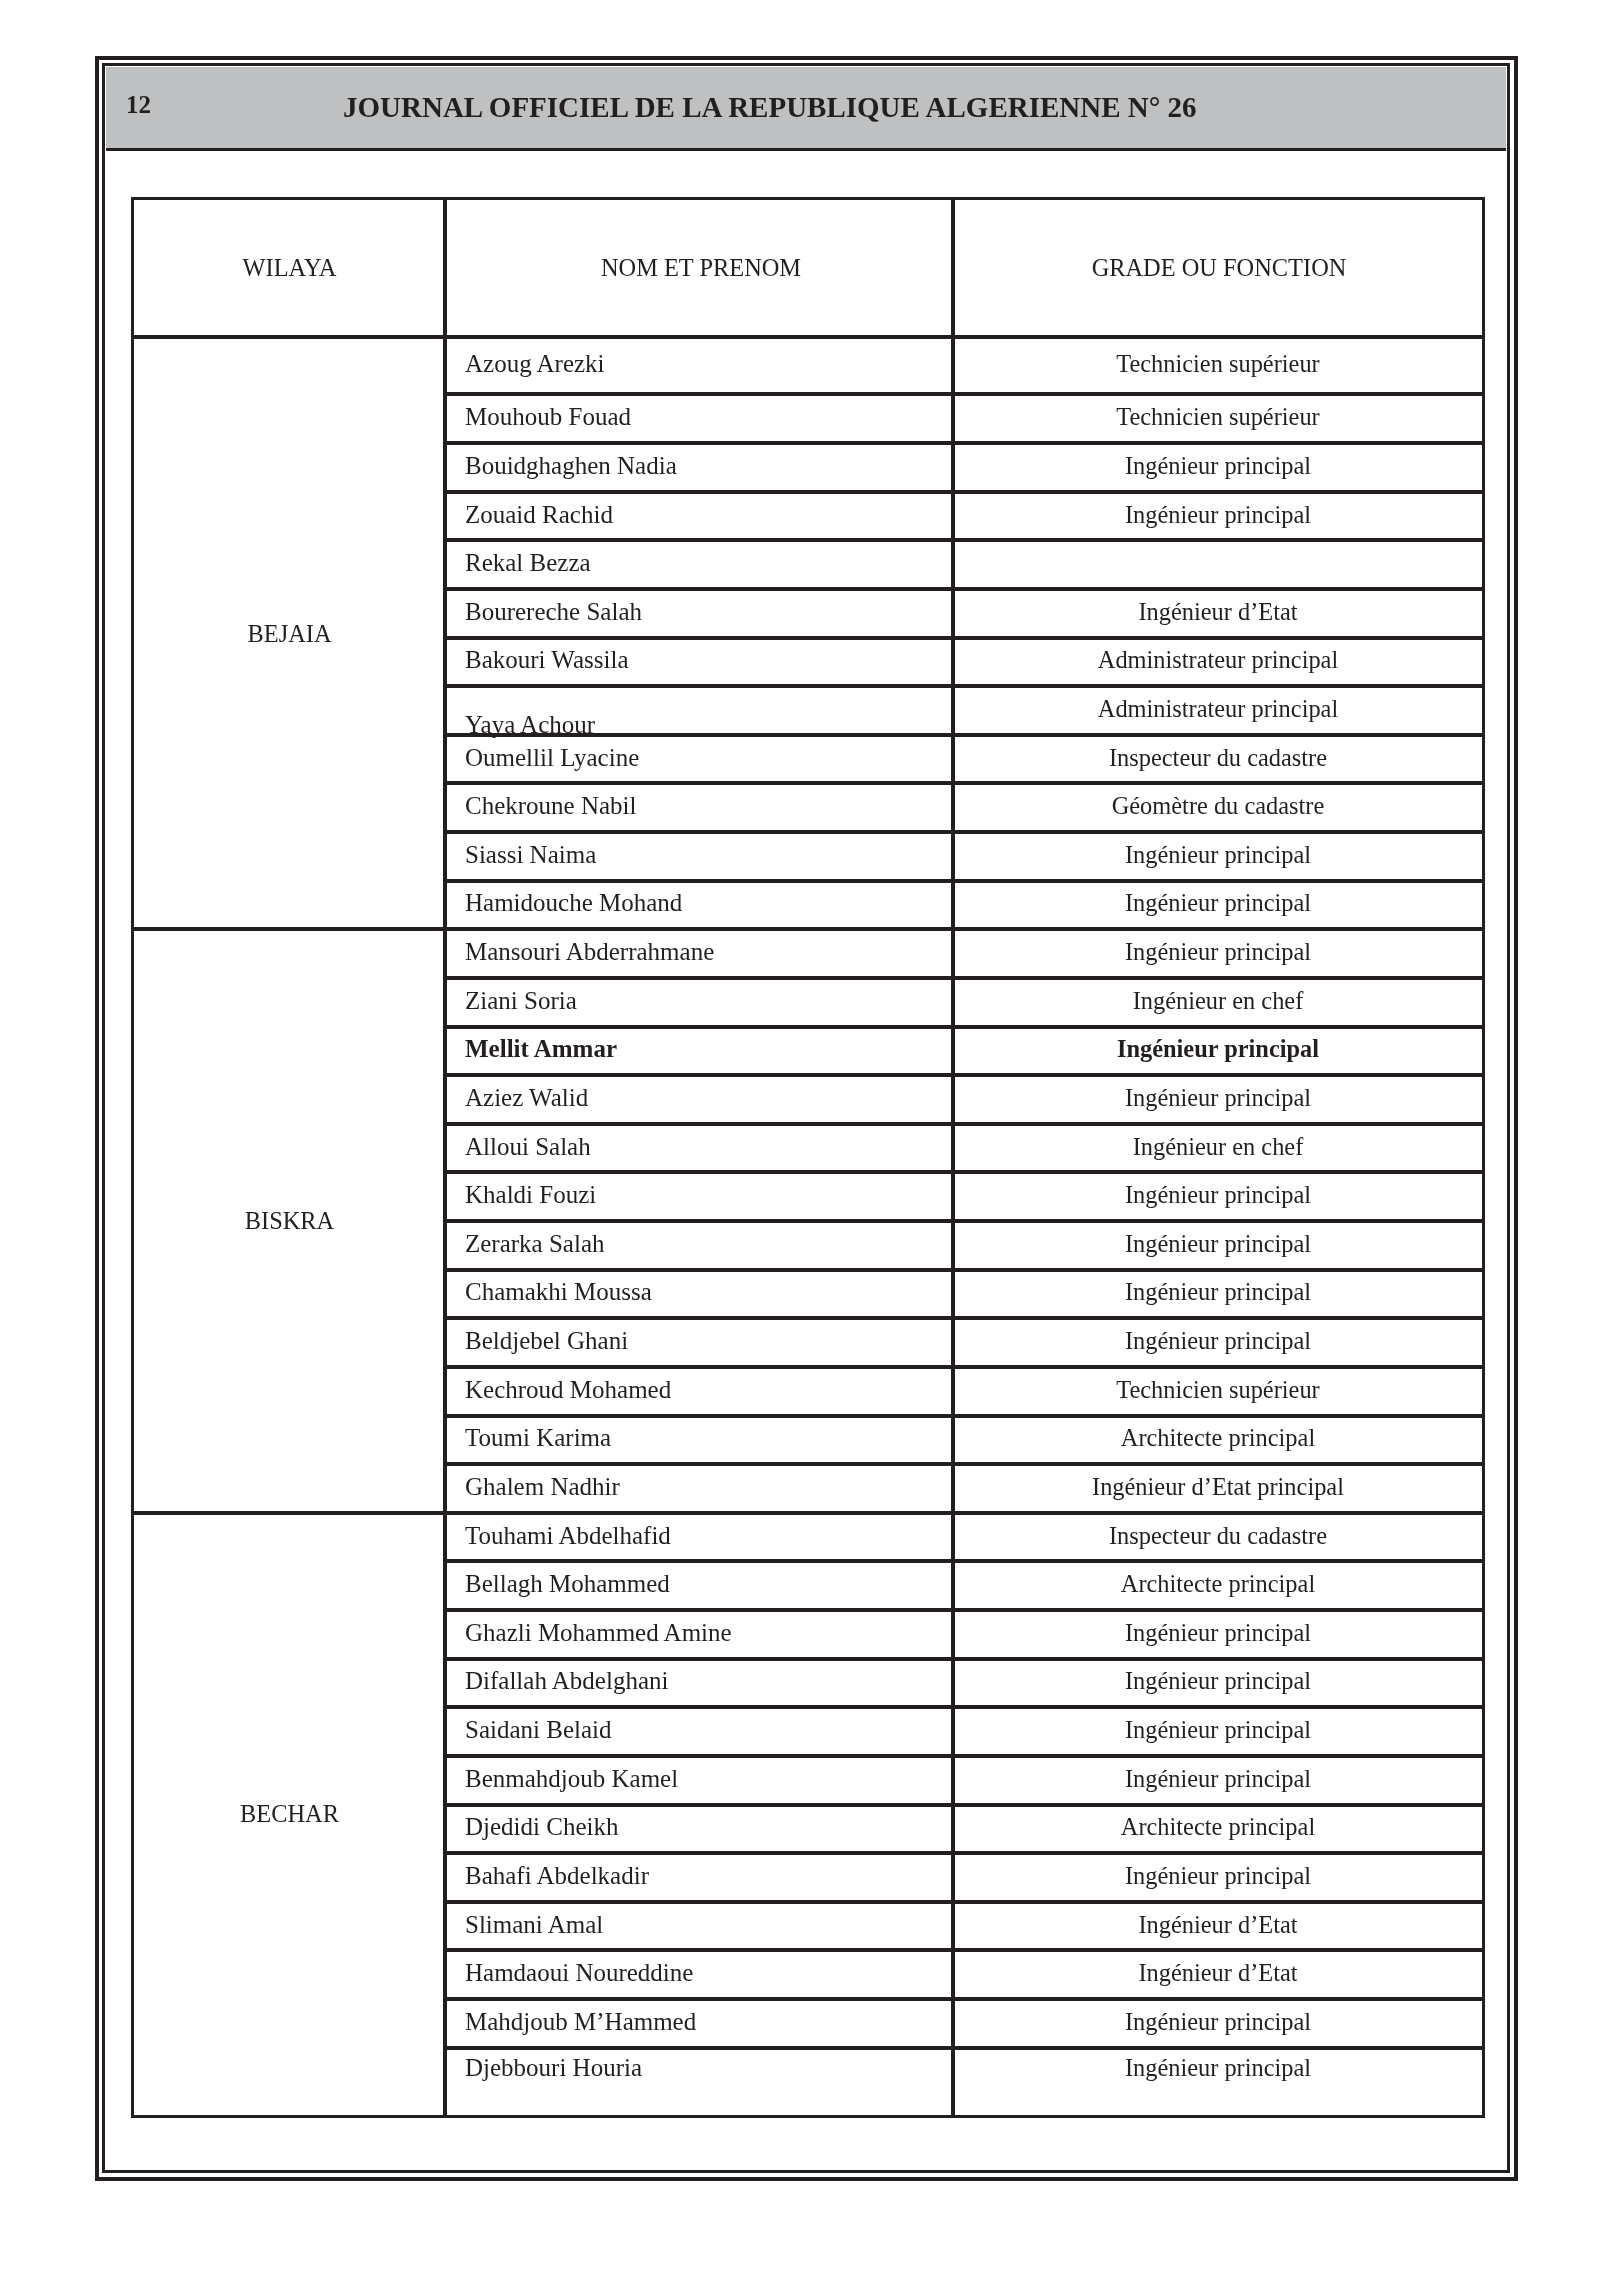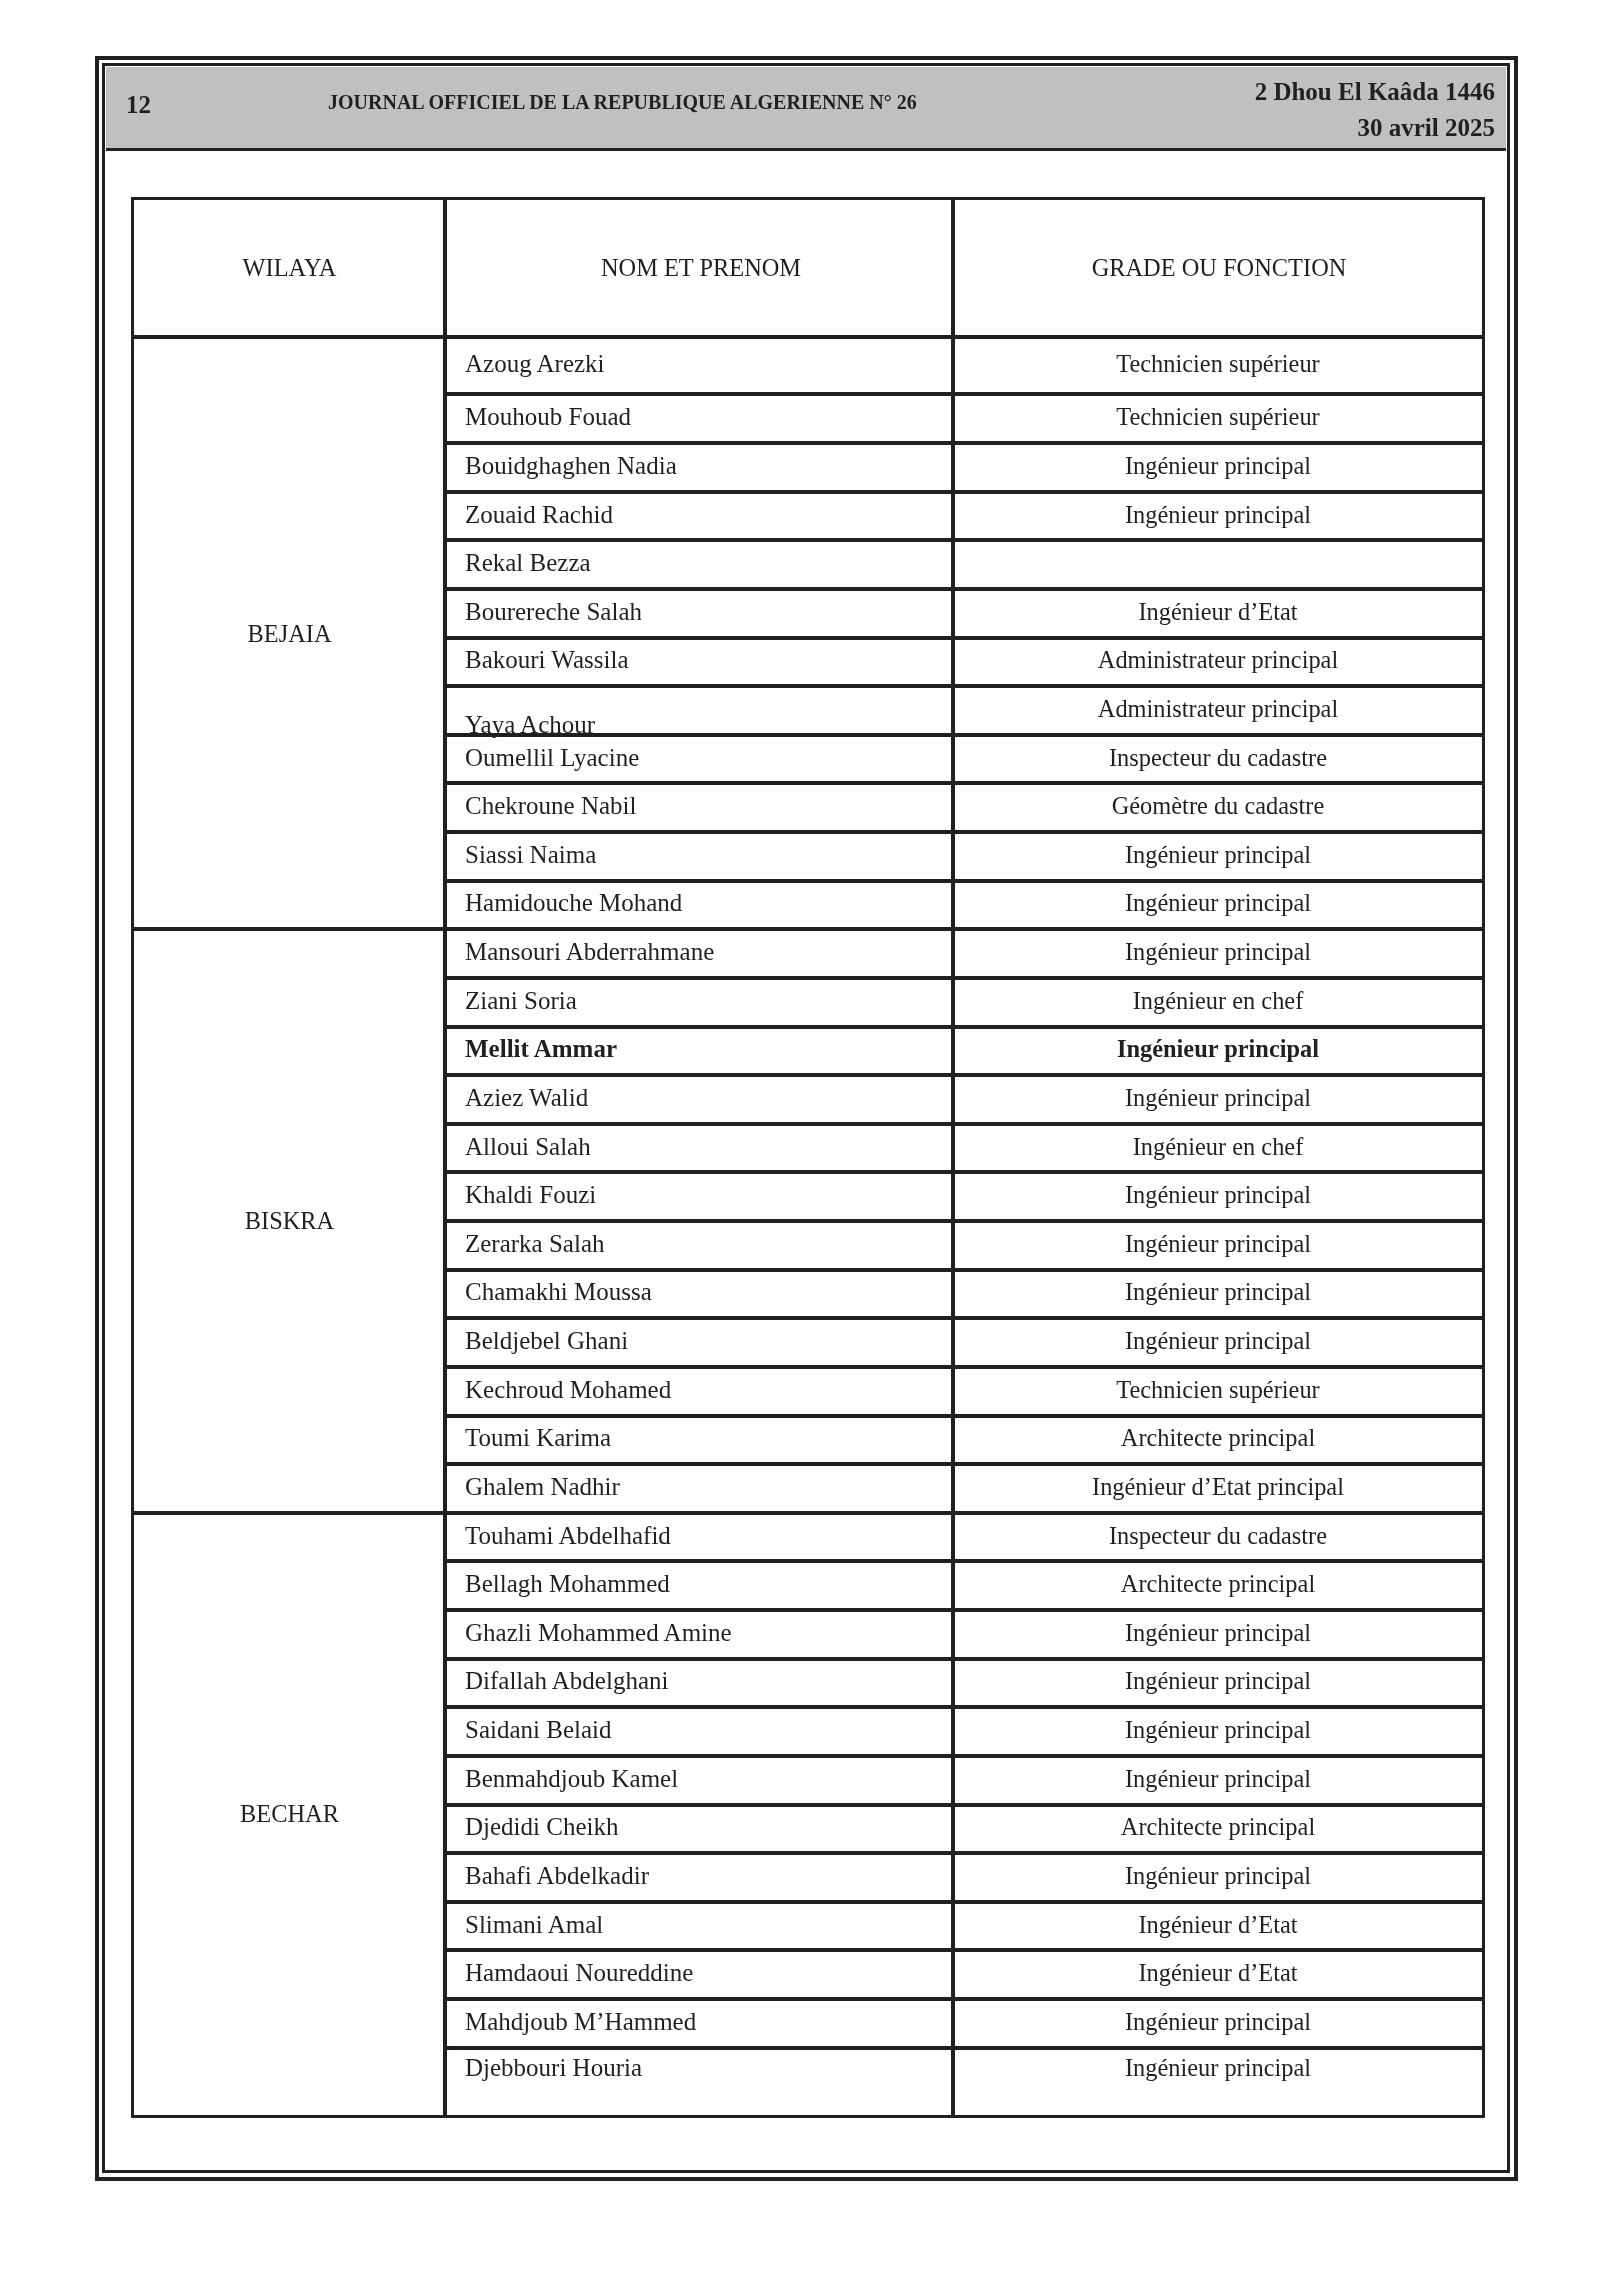"JOURNAL OFFICIEL DE LA REPUBLIQUE" .hdr-title { font-size: 20px -> 29px; left: 222px -> 237px }
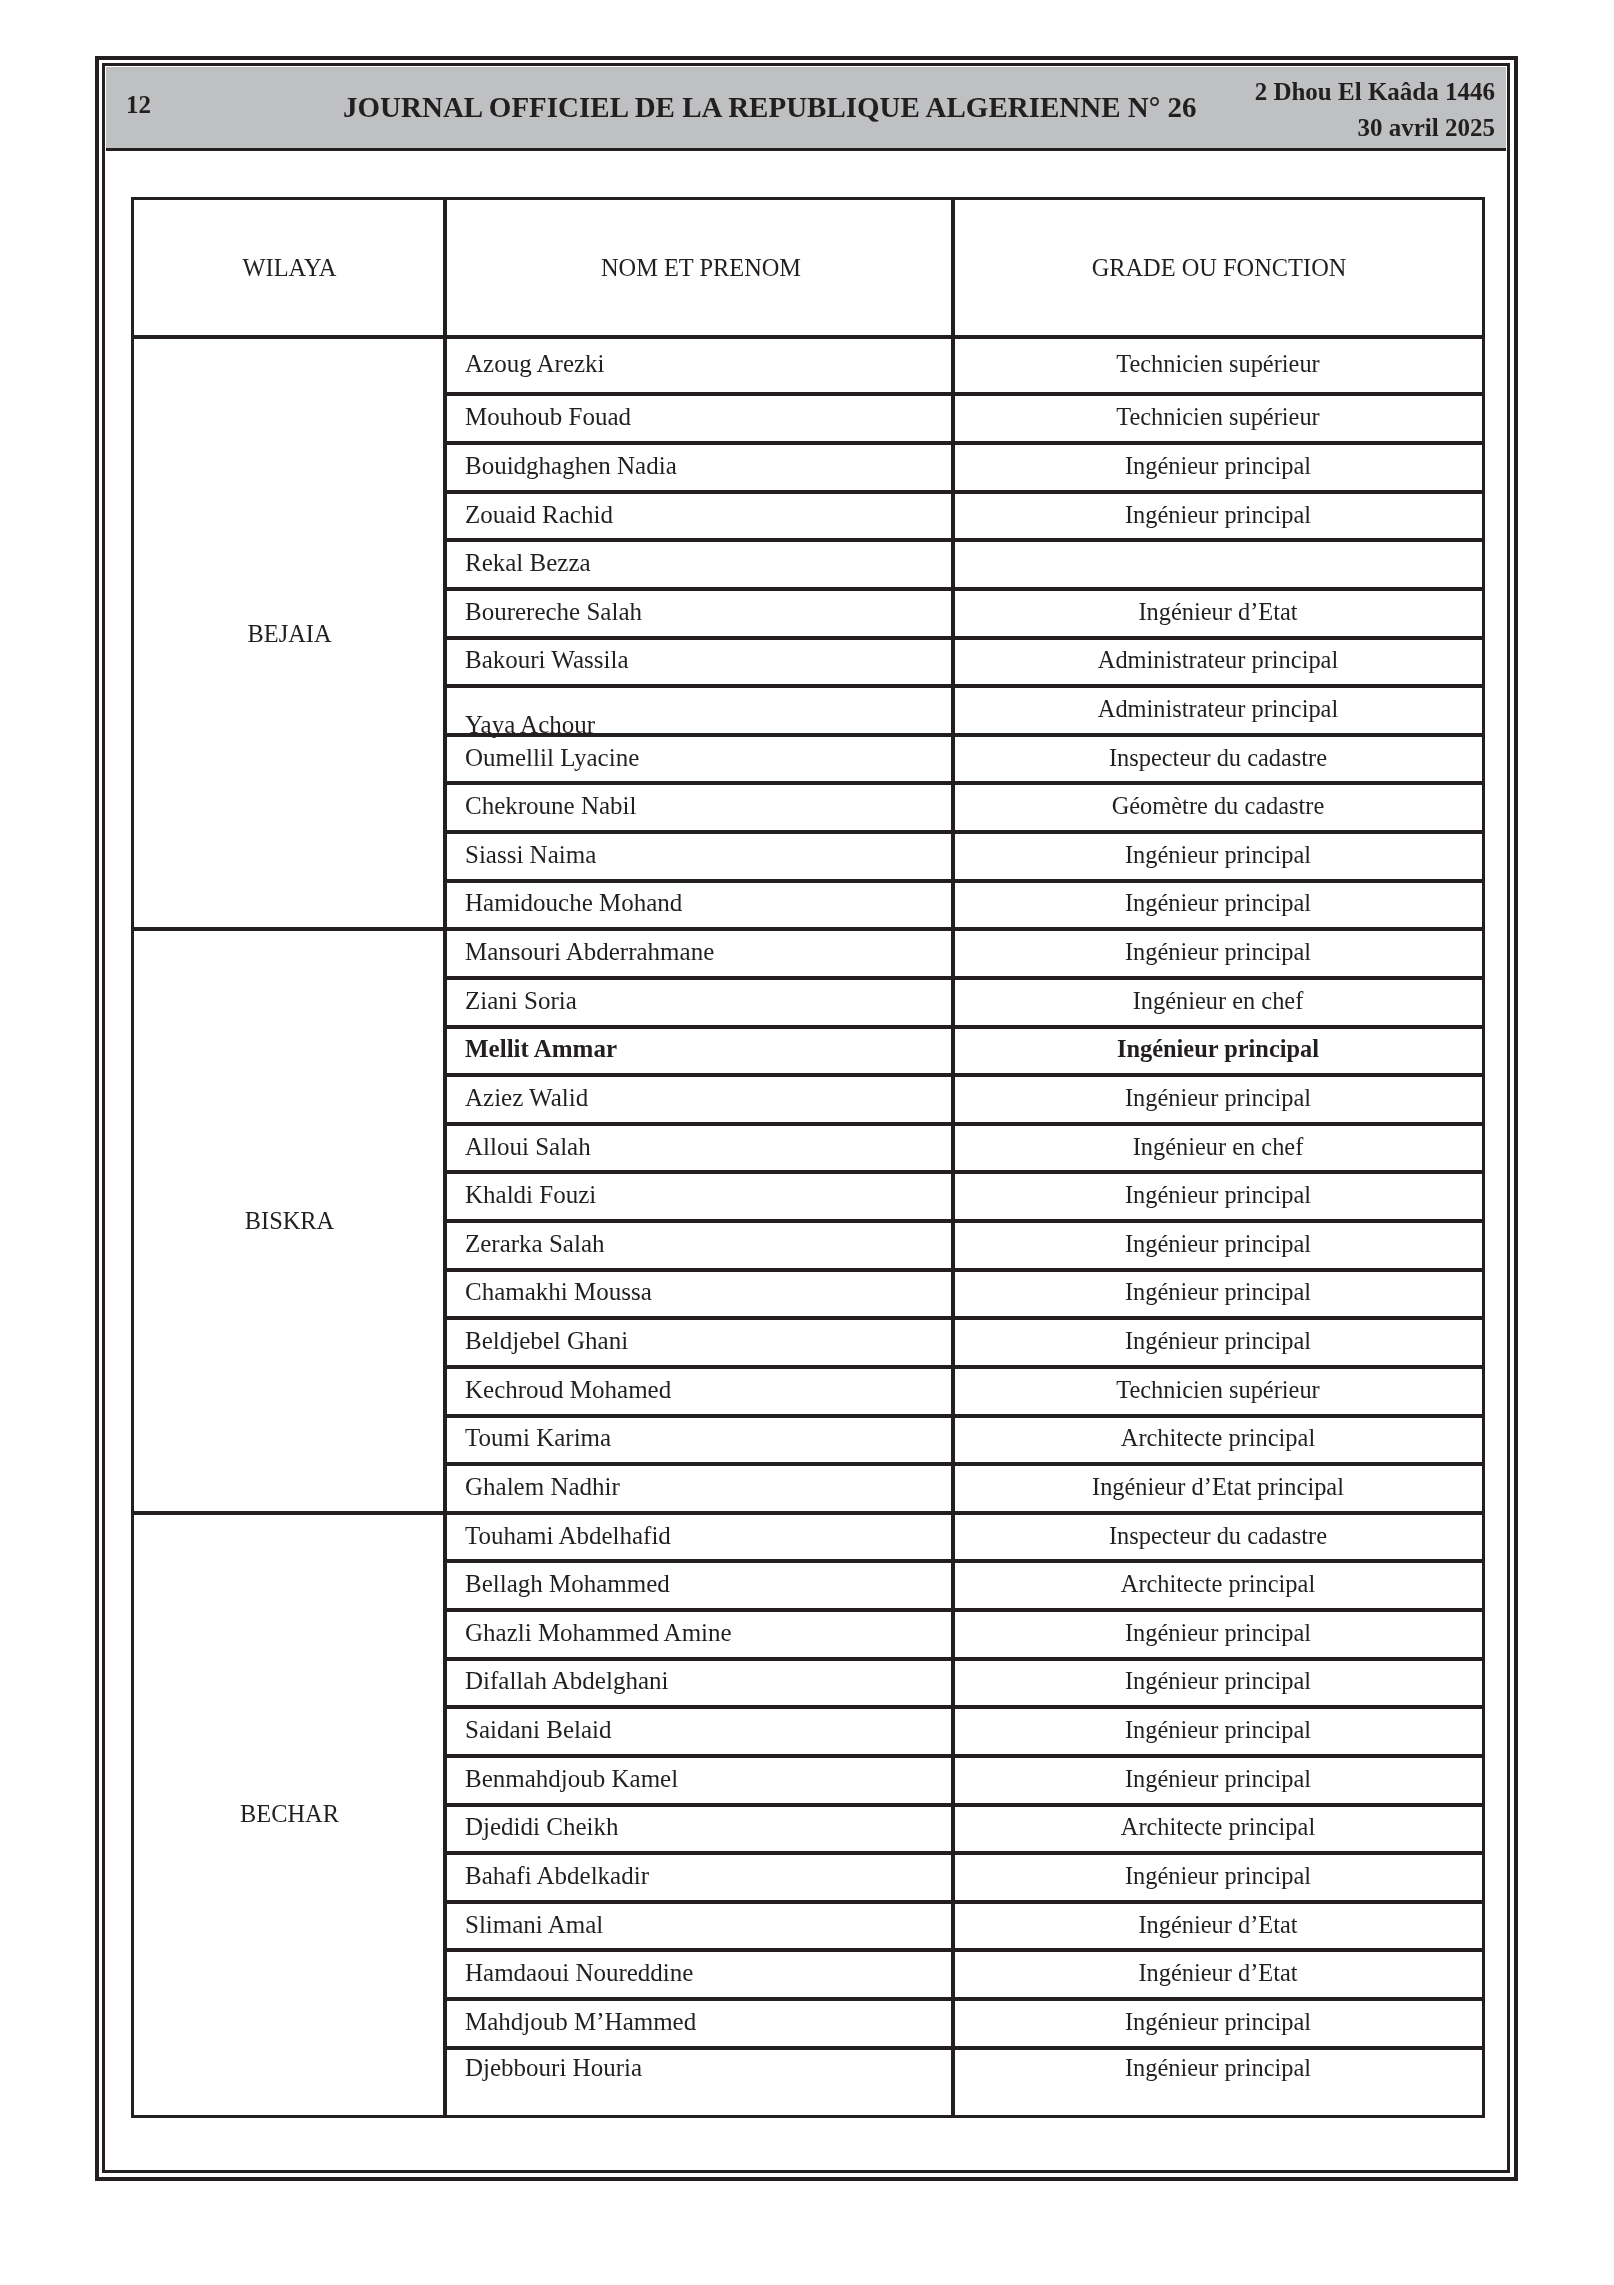"2 Dhou El Kaâda 1446" div.hdr-date { html: <div> <div>2 Dhou El Kaâda 1446</div> <div>30 avril 2025</div> </div> -> none }
